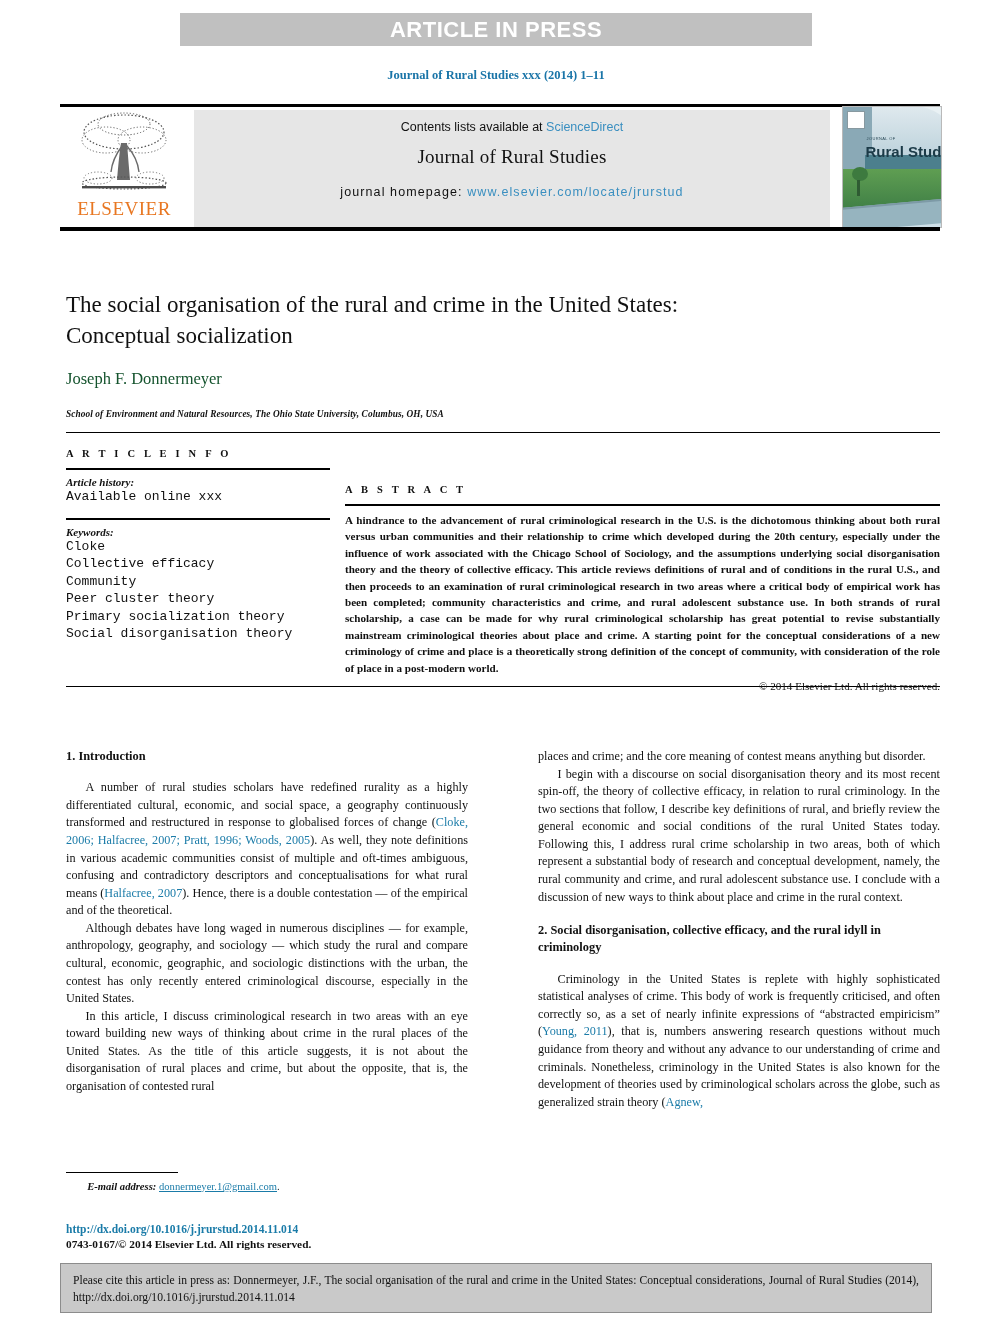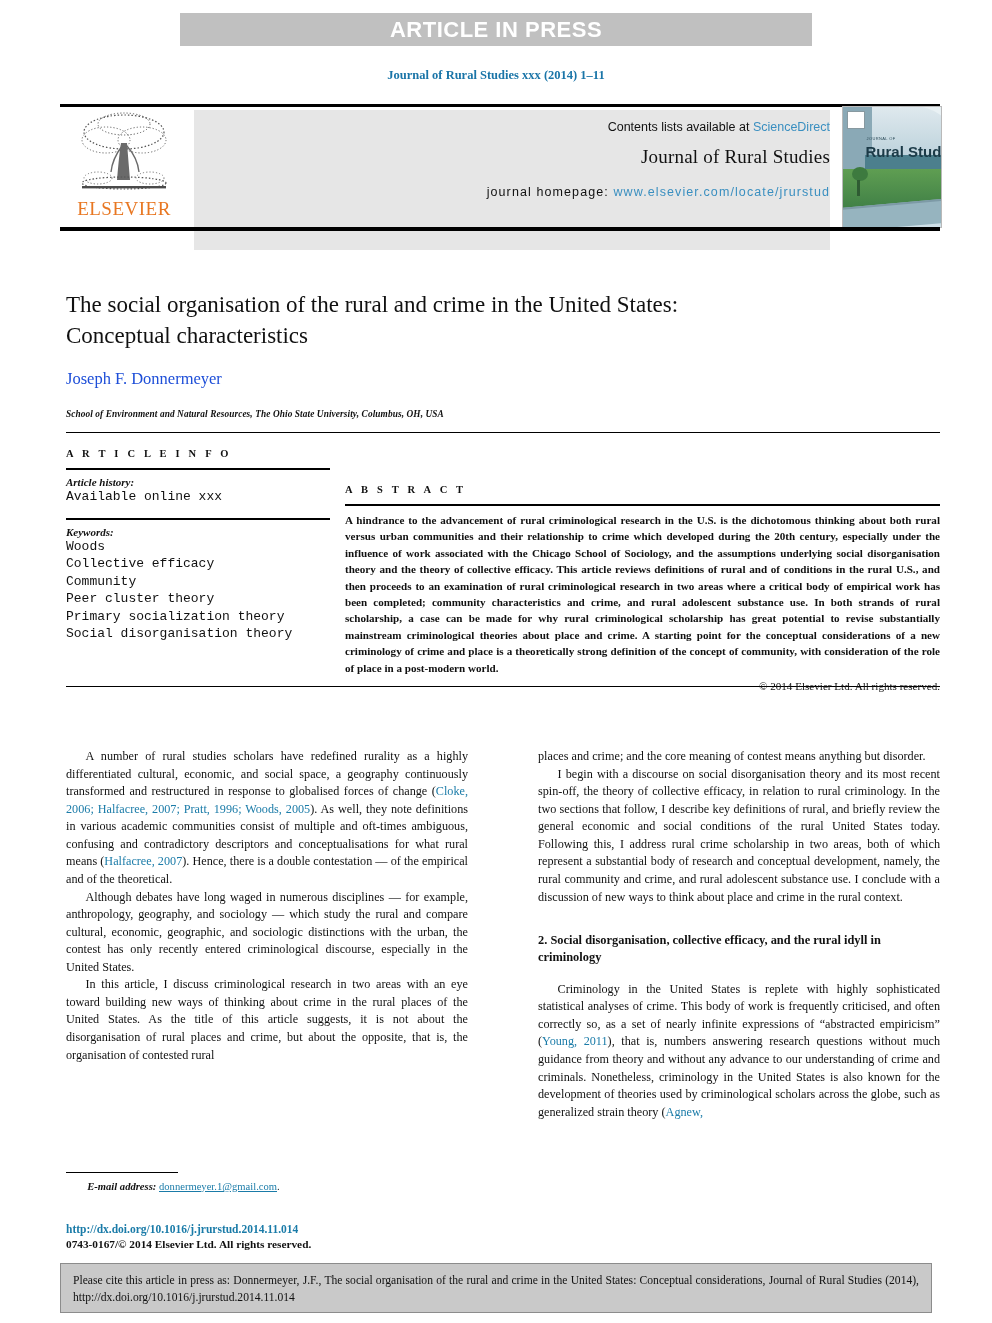"Contents lists available at" .contents-box { height: 140px -> 121px; text-align: right -> center }
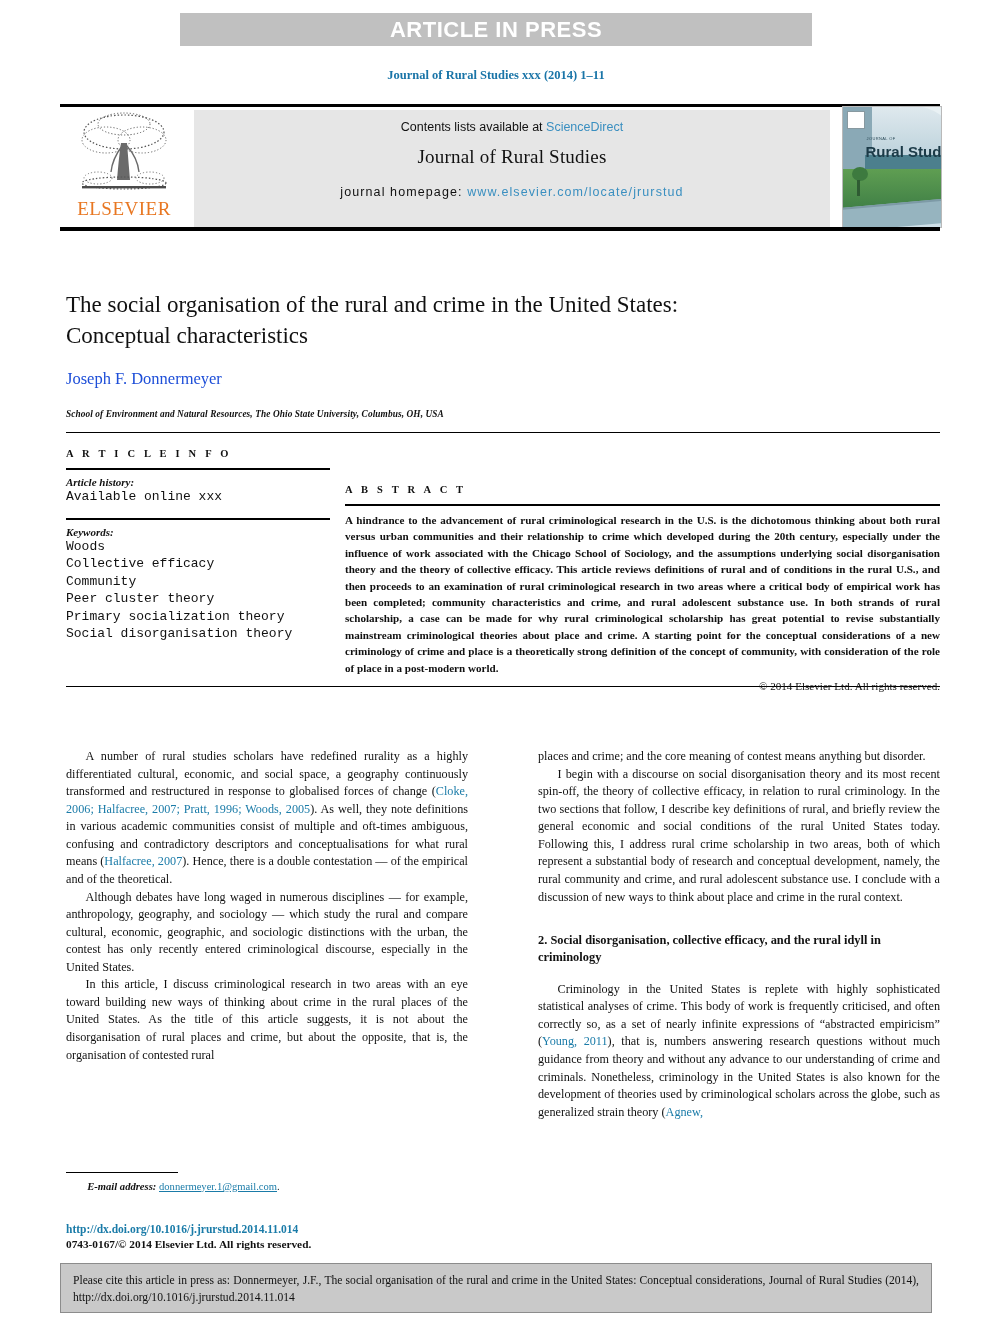"Conceptual characteristics" span { text: characteristics -> socialization }
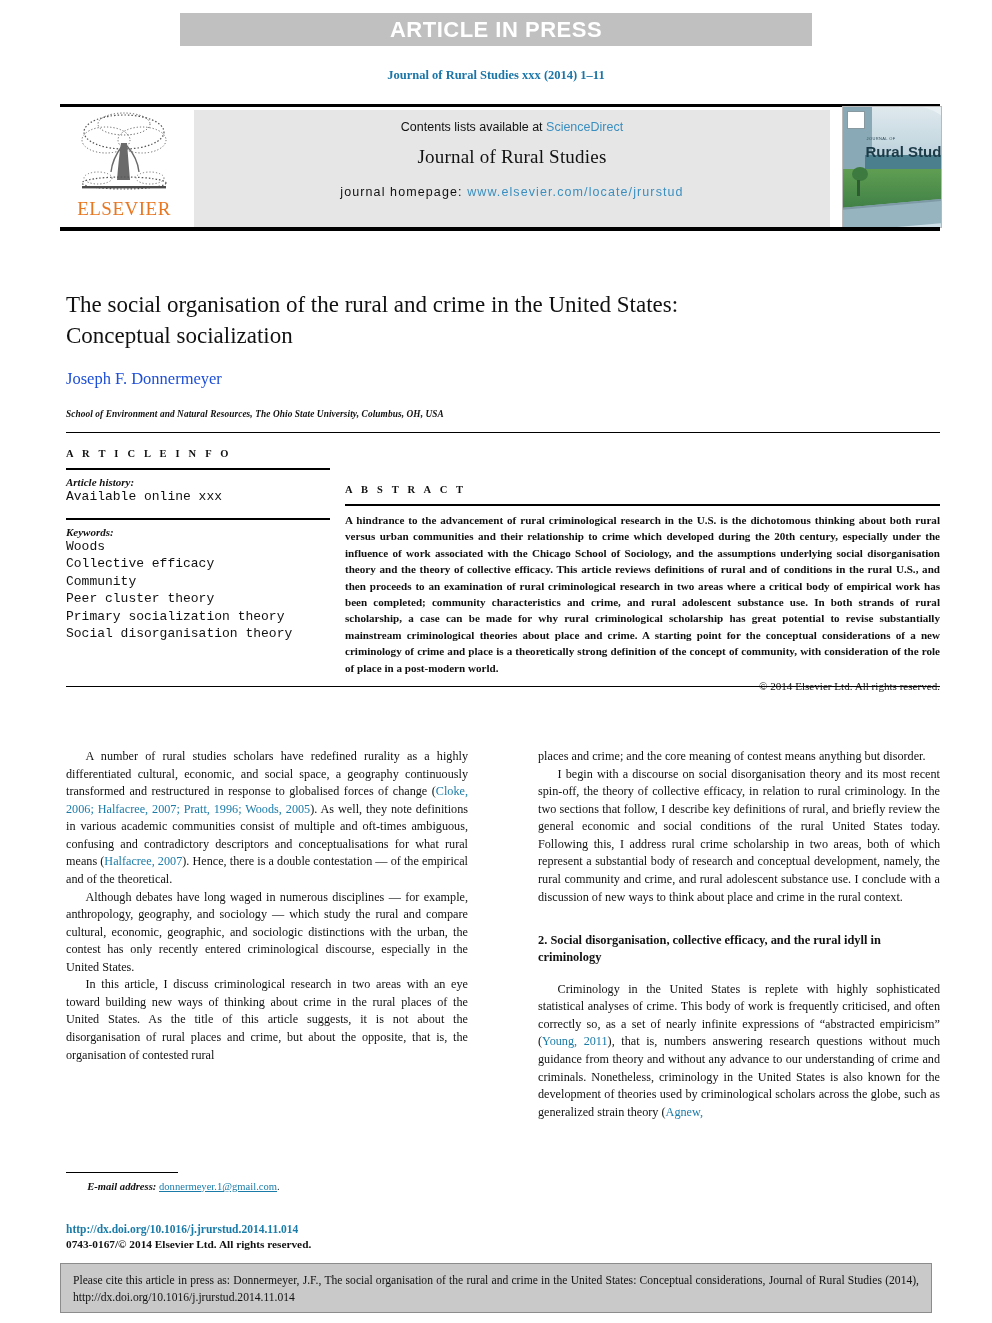"Joseph F. Donnermeyer" .author { color: #1d4ed8 -> #14532d }
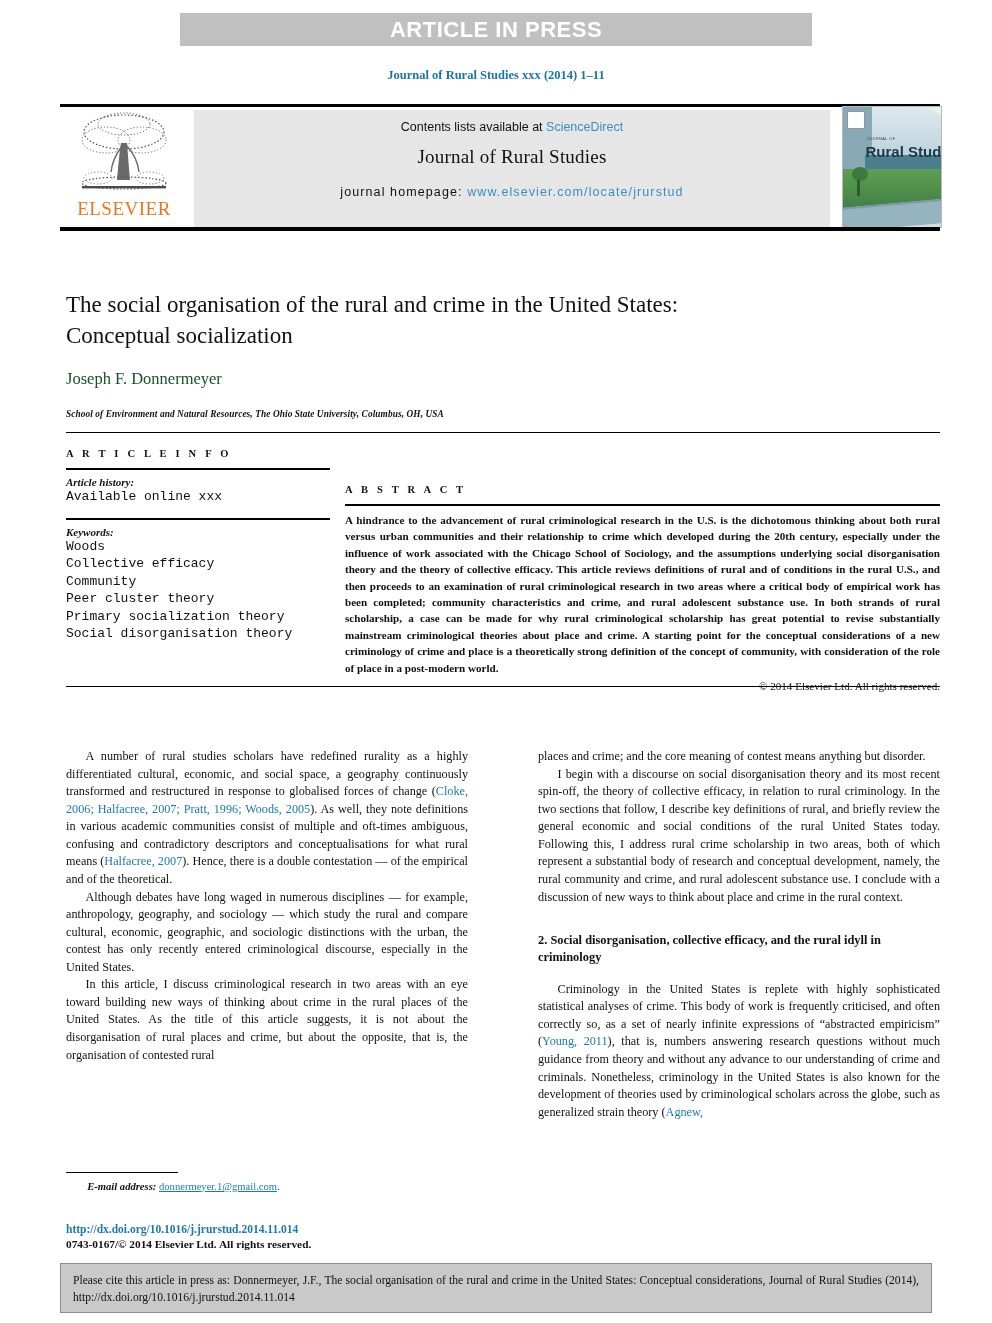"Woods" div.info-line { text: Woods -> Cloke }
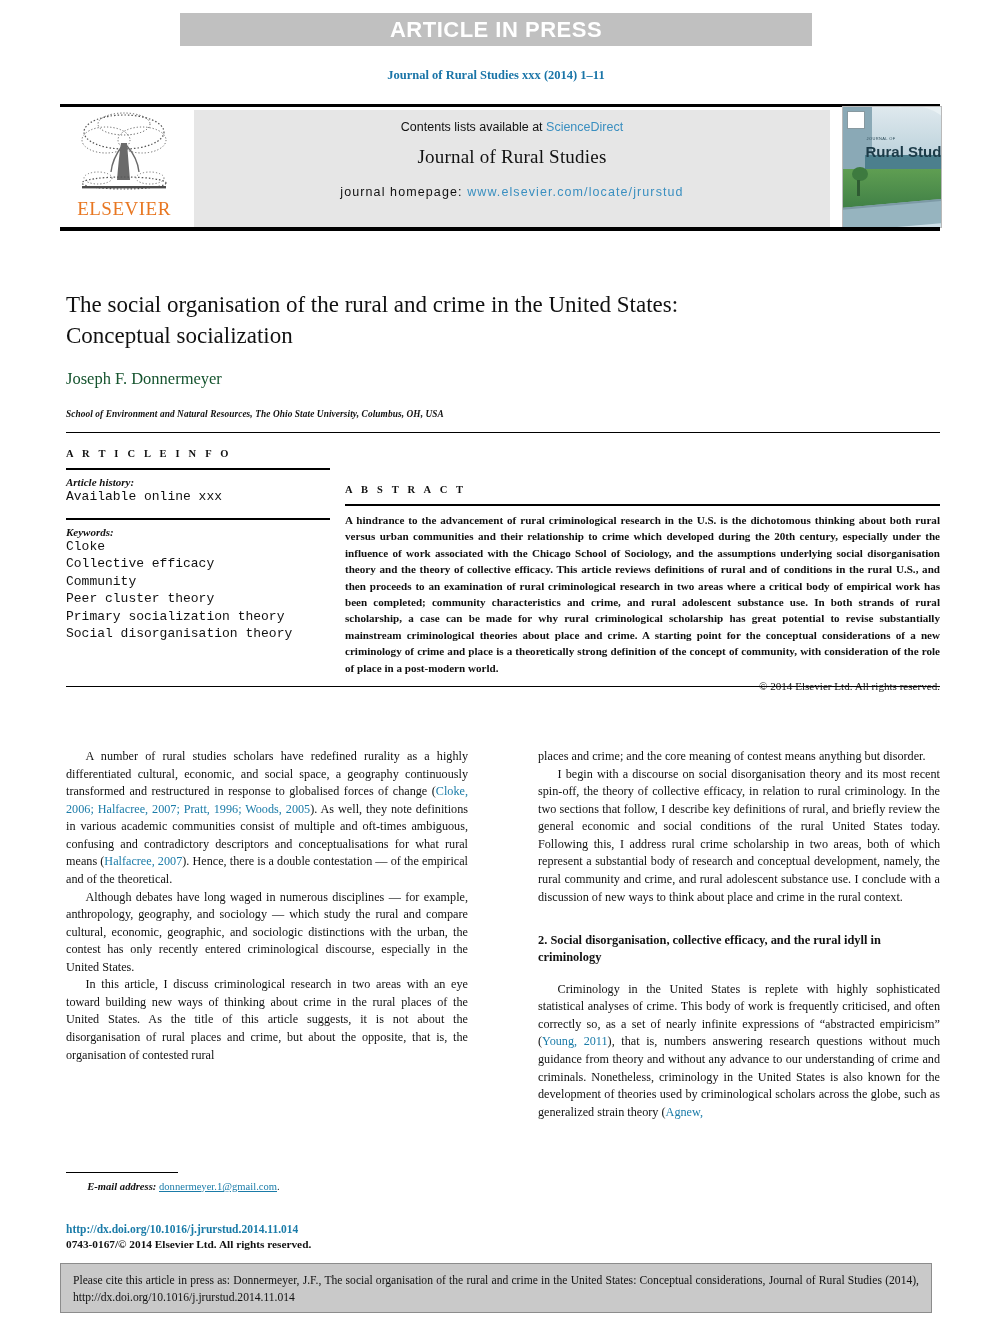"1. Introduction" div.body-head { html: none -> <div>1. Introduction</div> }
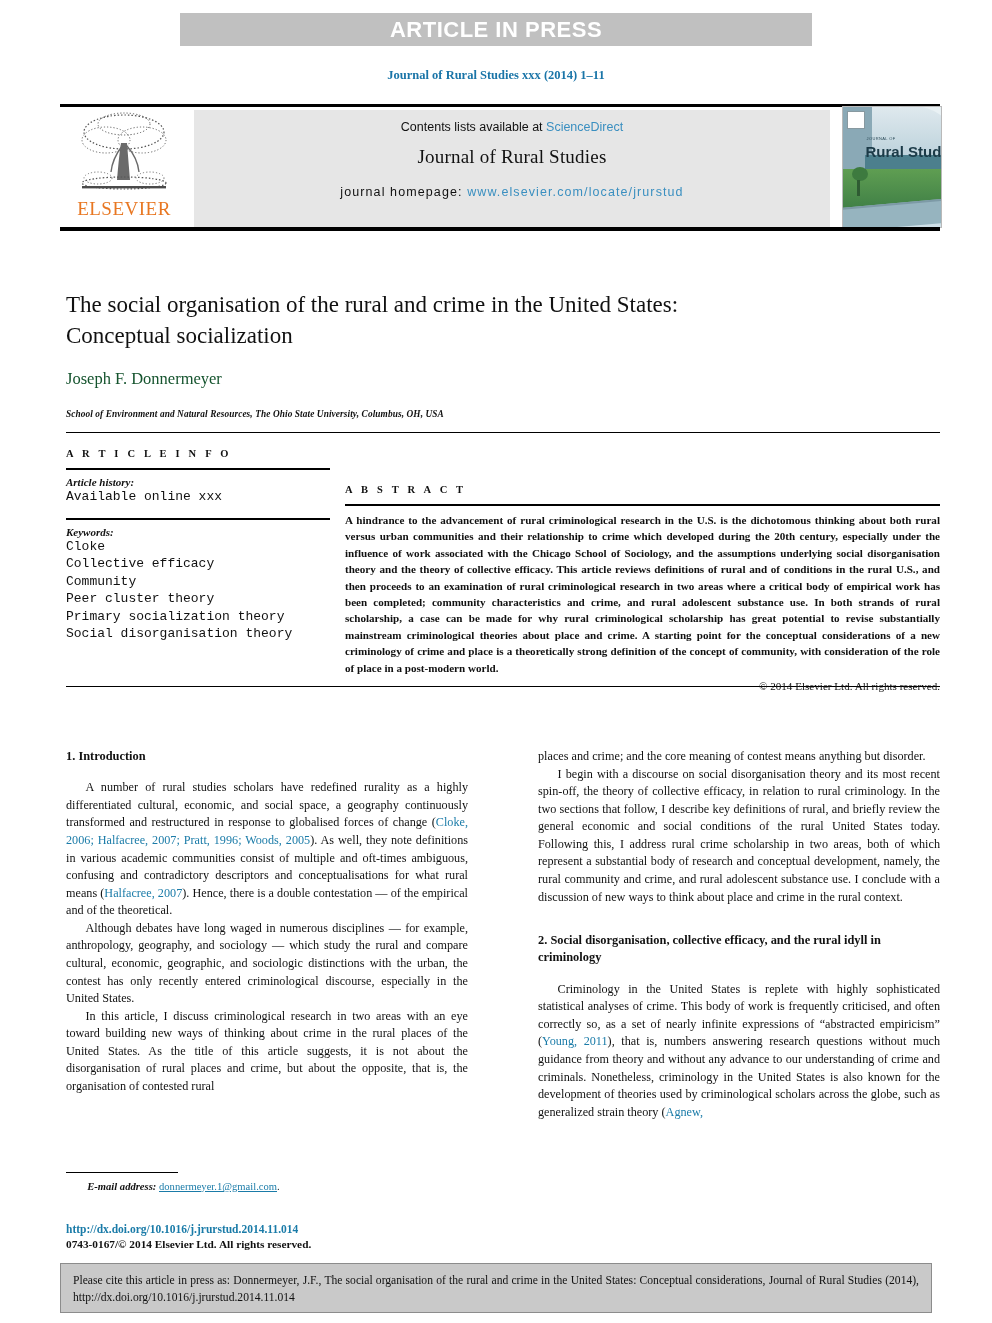"2. Social disorganisation, collective" .body-head.spaced { margin-top: 26px -> 16px }
